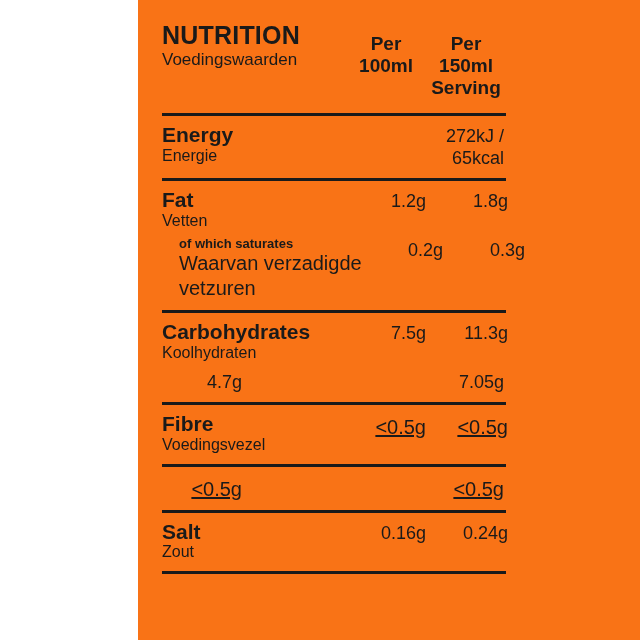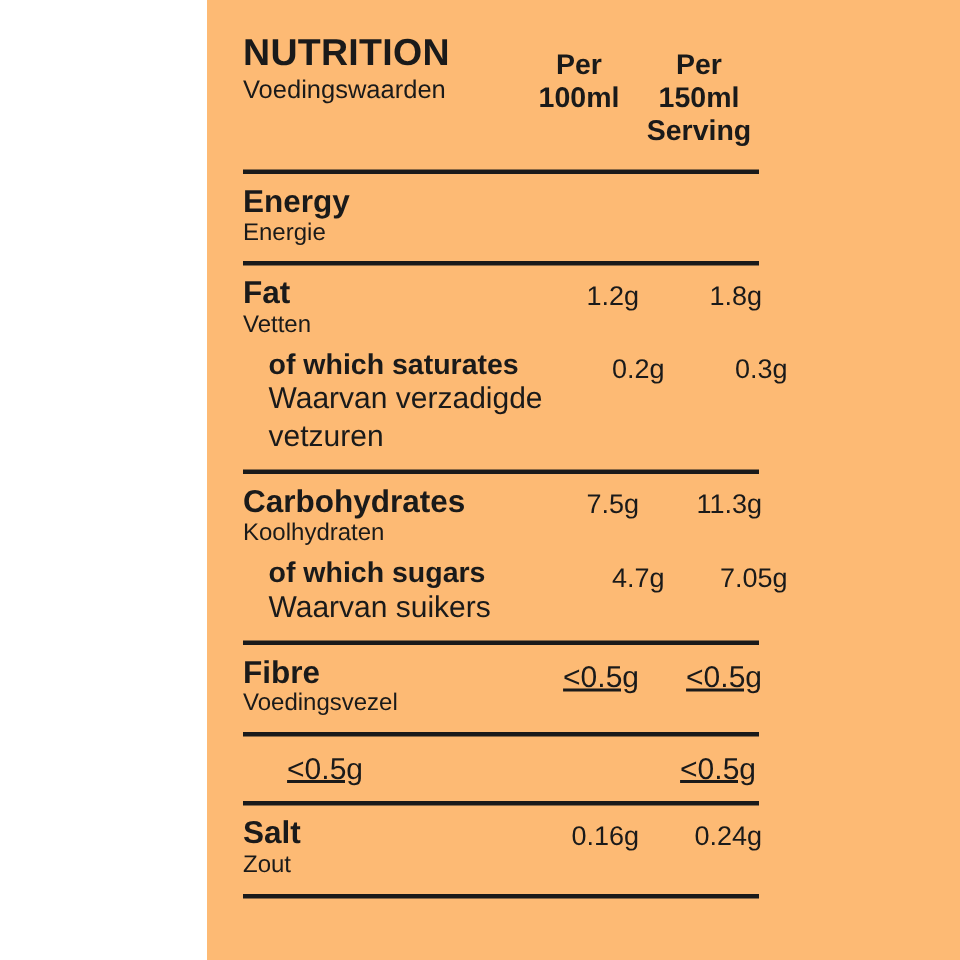"NUTRITION" .panel { background: #fdba74 -> #f97316 }
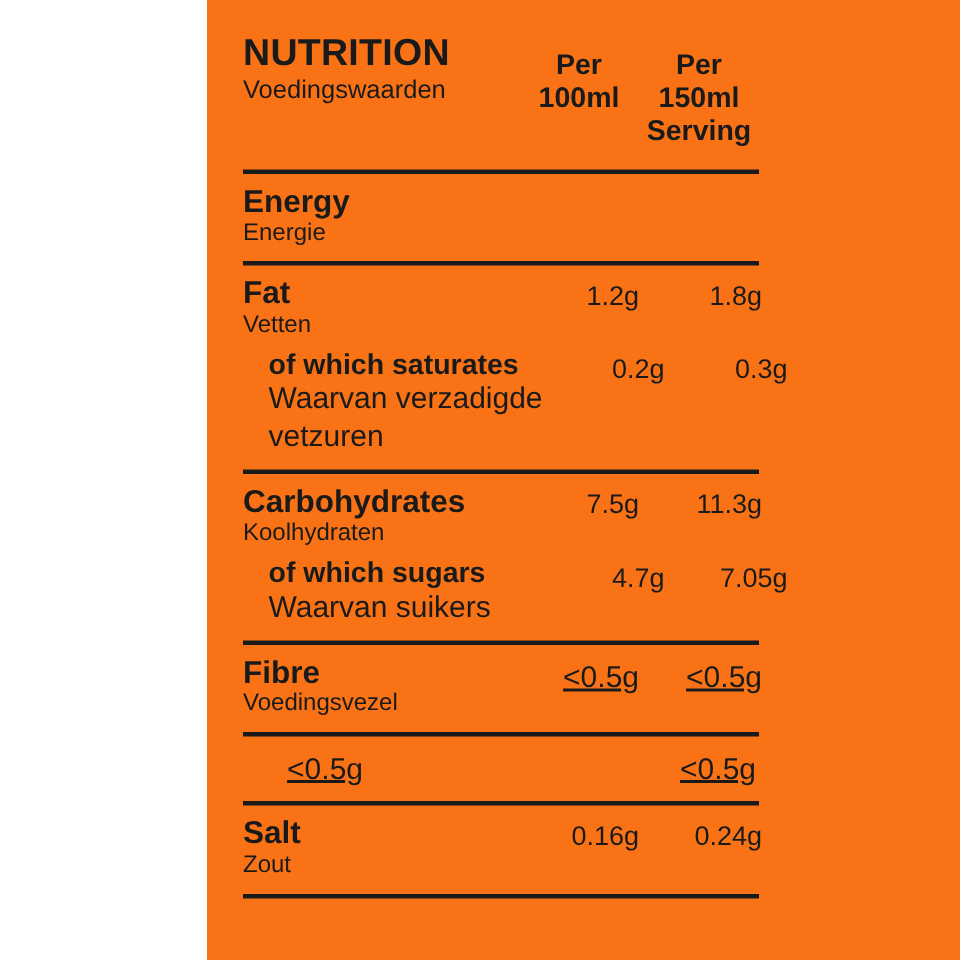"272kJ /" div.col-val { html: none -> <div> <span>272kJ /</span> <span>65kcal</span> </div> }
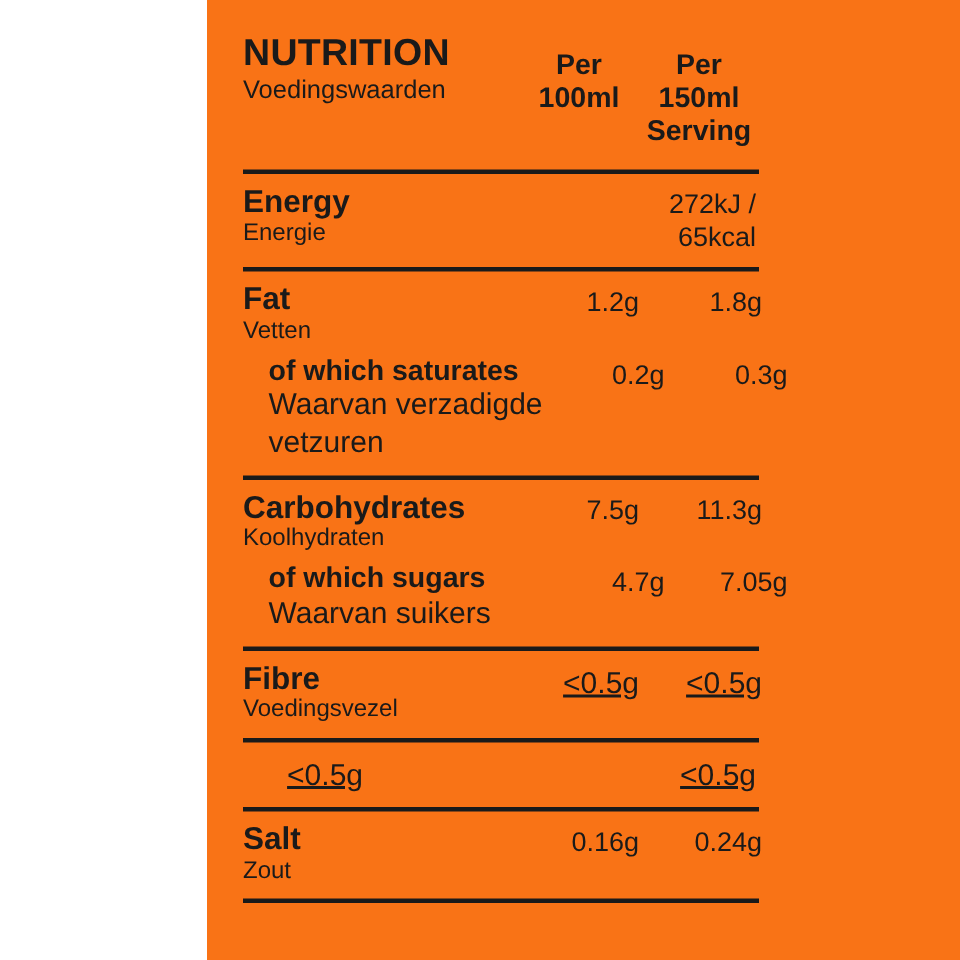"of which saturates" .sub-name-en { font-size: 19px -> 13px }
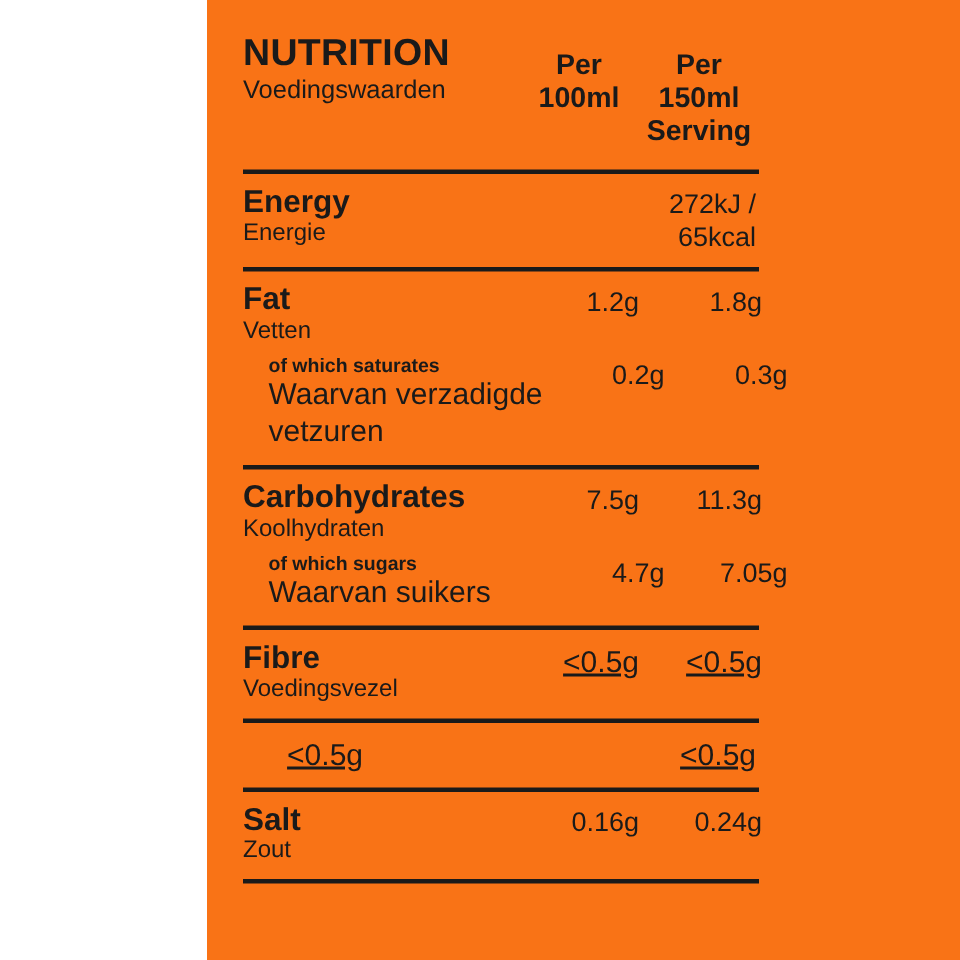"of which sugars" div.col-label { html: <div> <div>of which sugars</div> <div>Waarvan suikers</div> </div> -> none }
